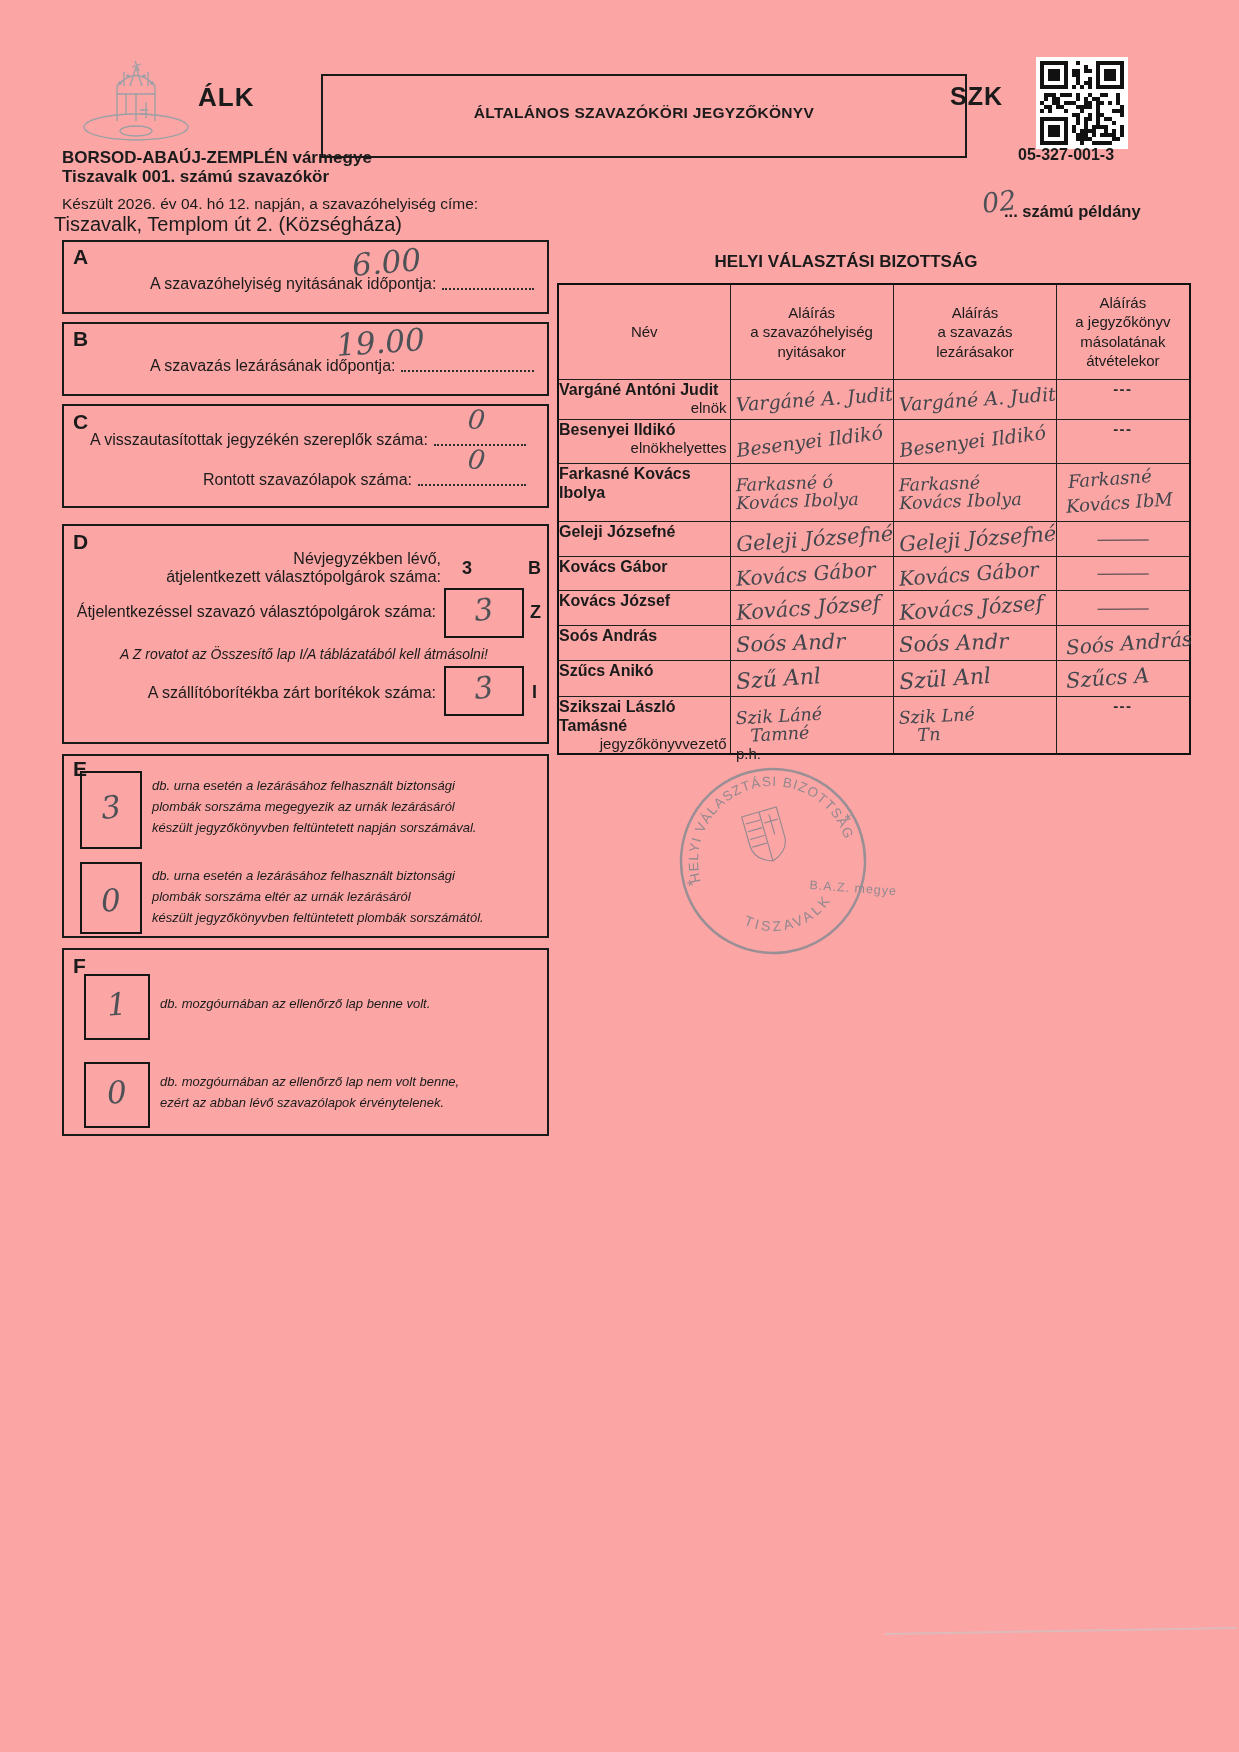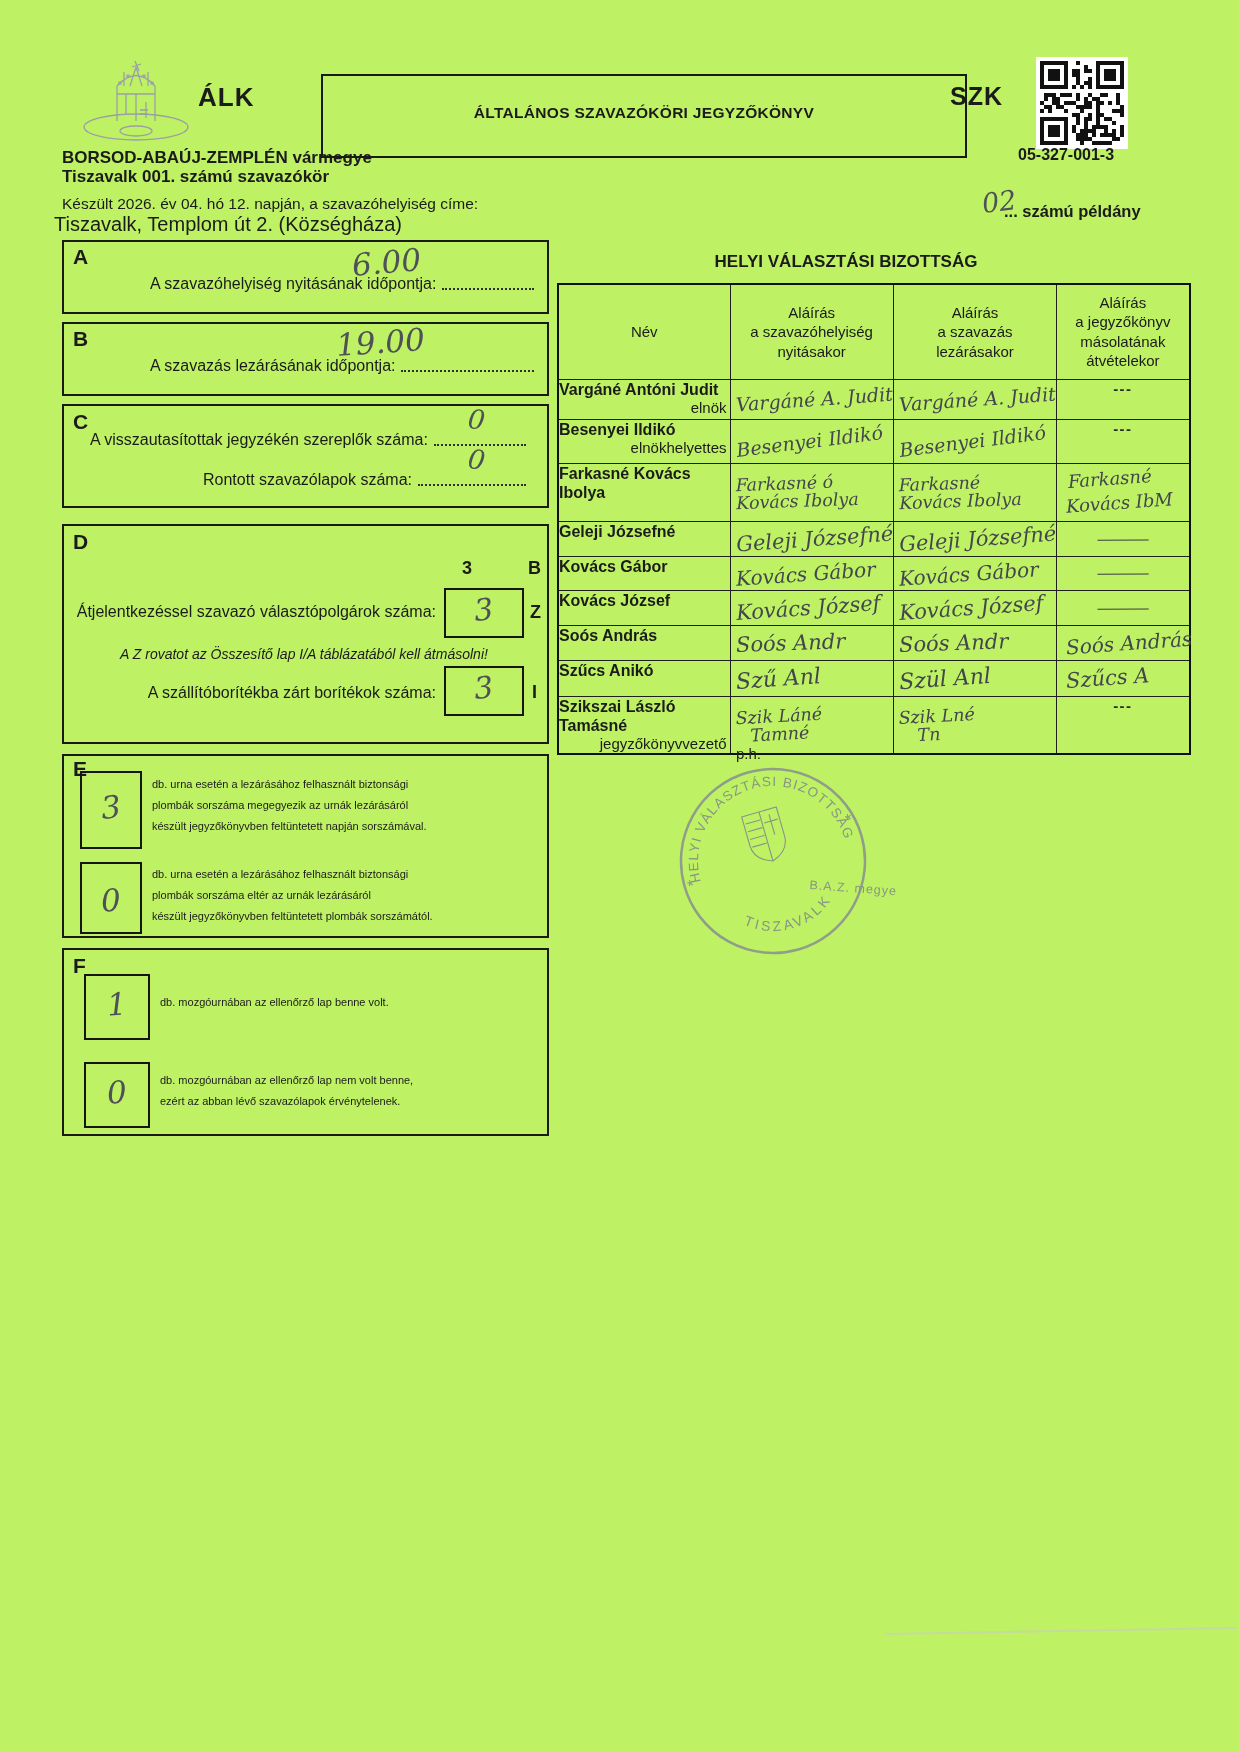"ÁLK" .page { background: #bef264 -> #fca5a5 }
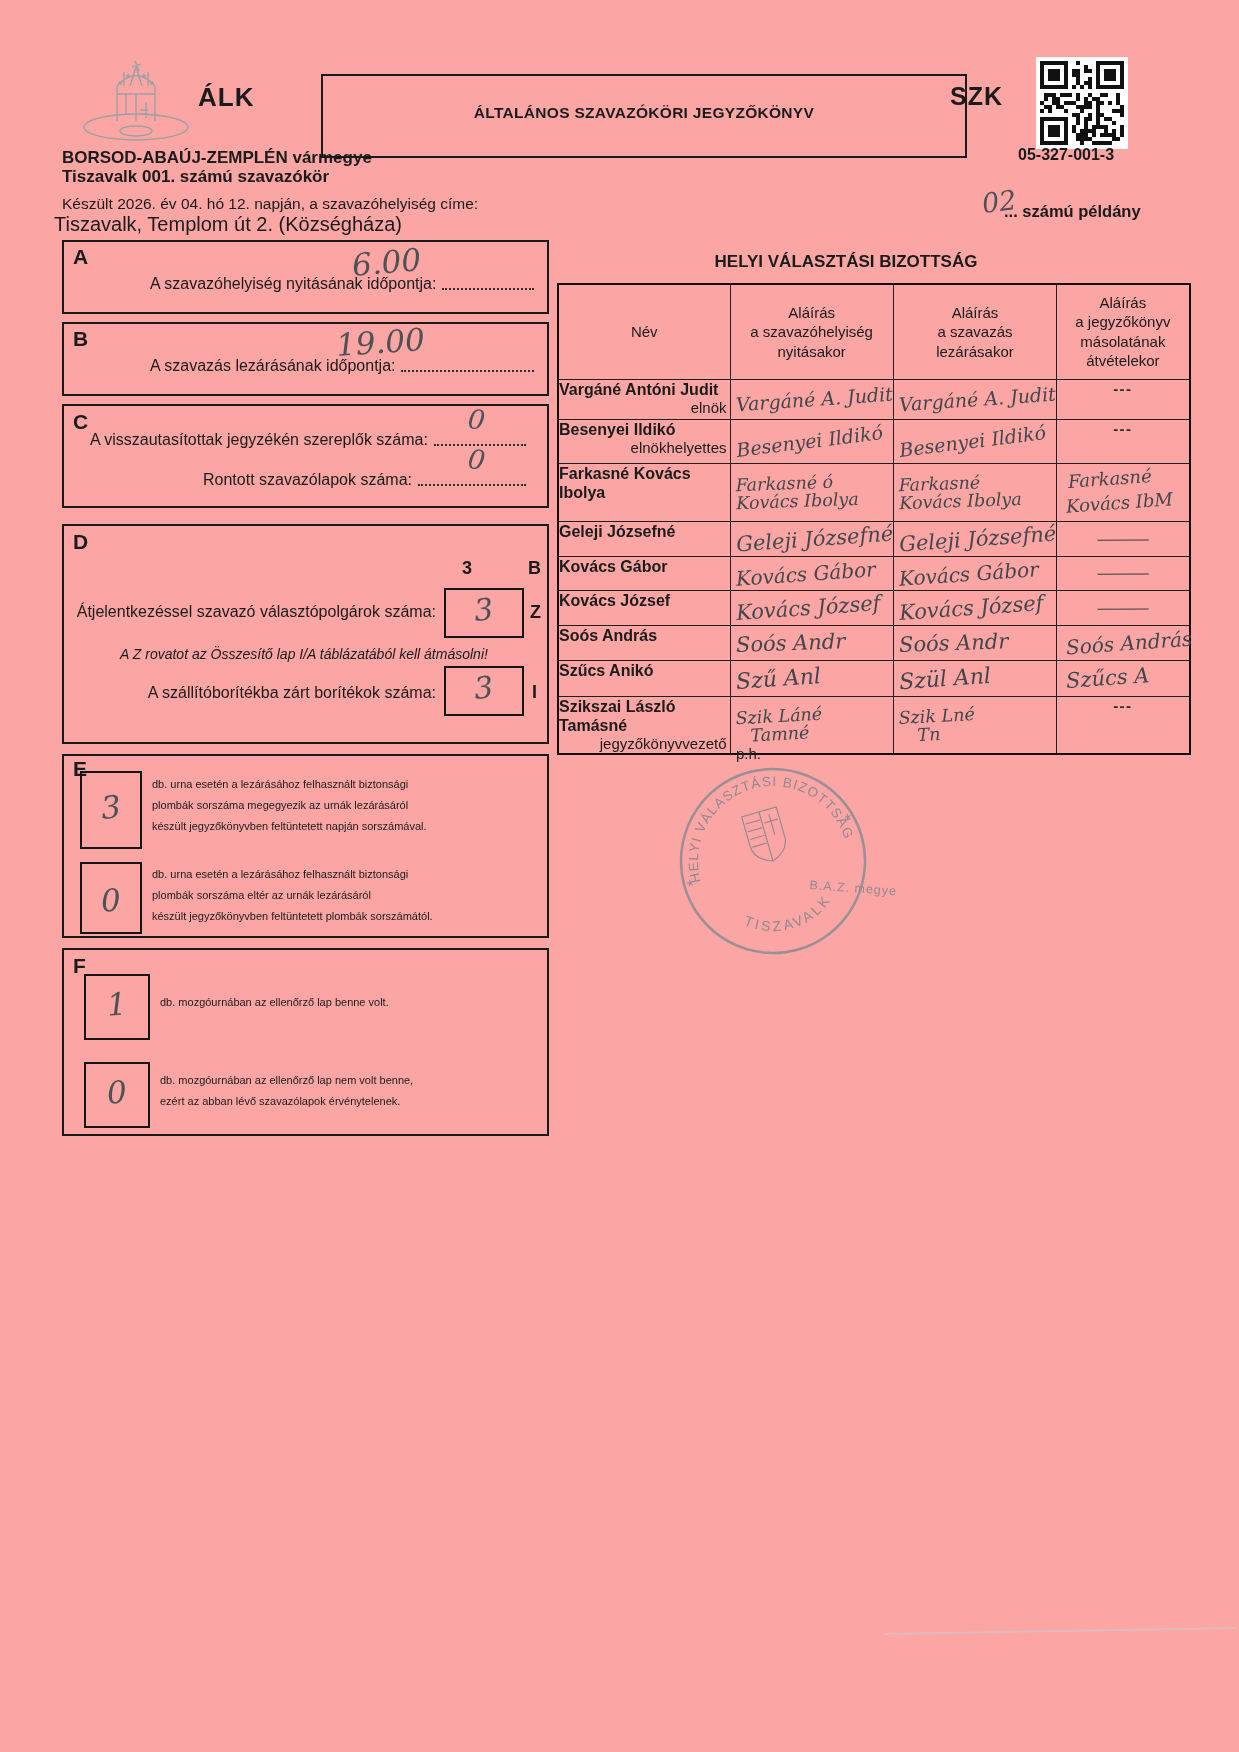"Névjegyzékben lévő," div.abs { html: none -> <div> <span>Névjegyzékben lévő,</span> <span>átjelentkezett választópolgárok száma:</span> </div> }
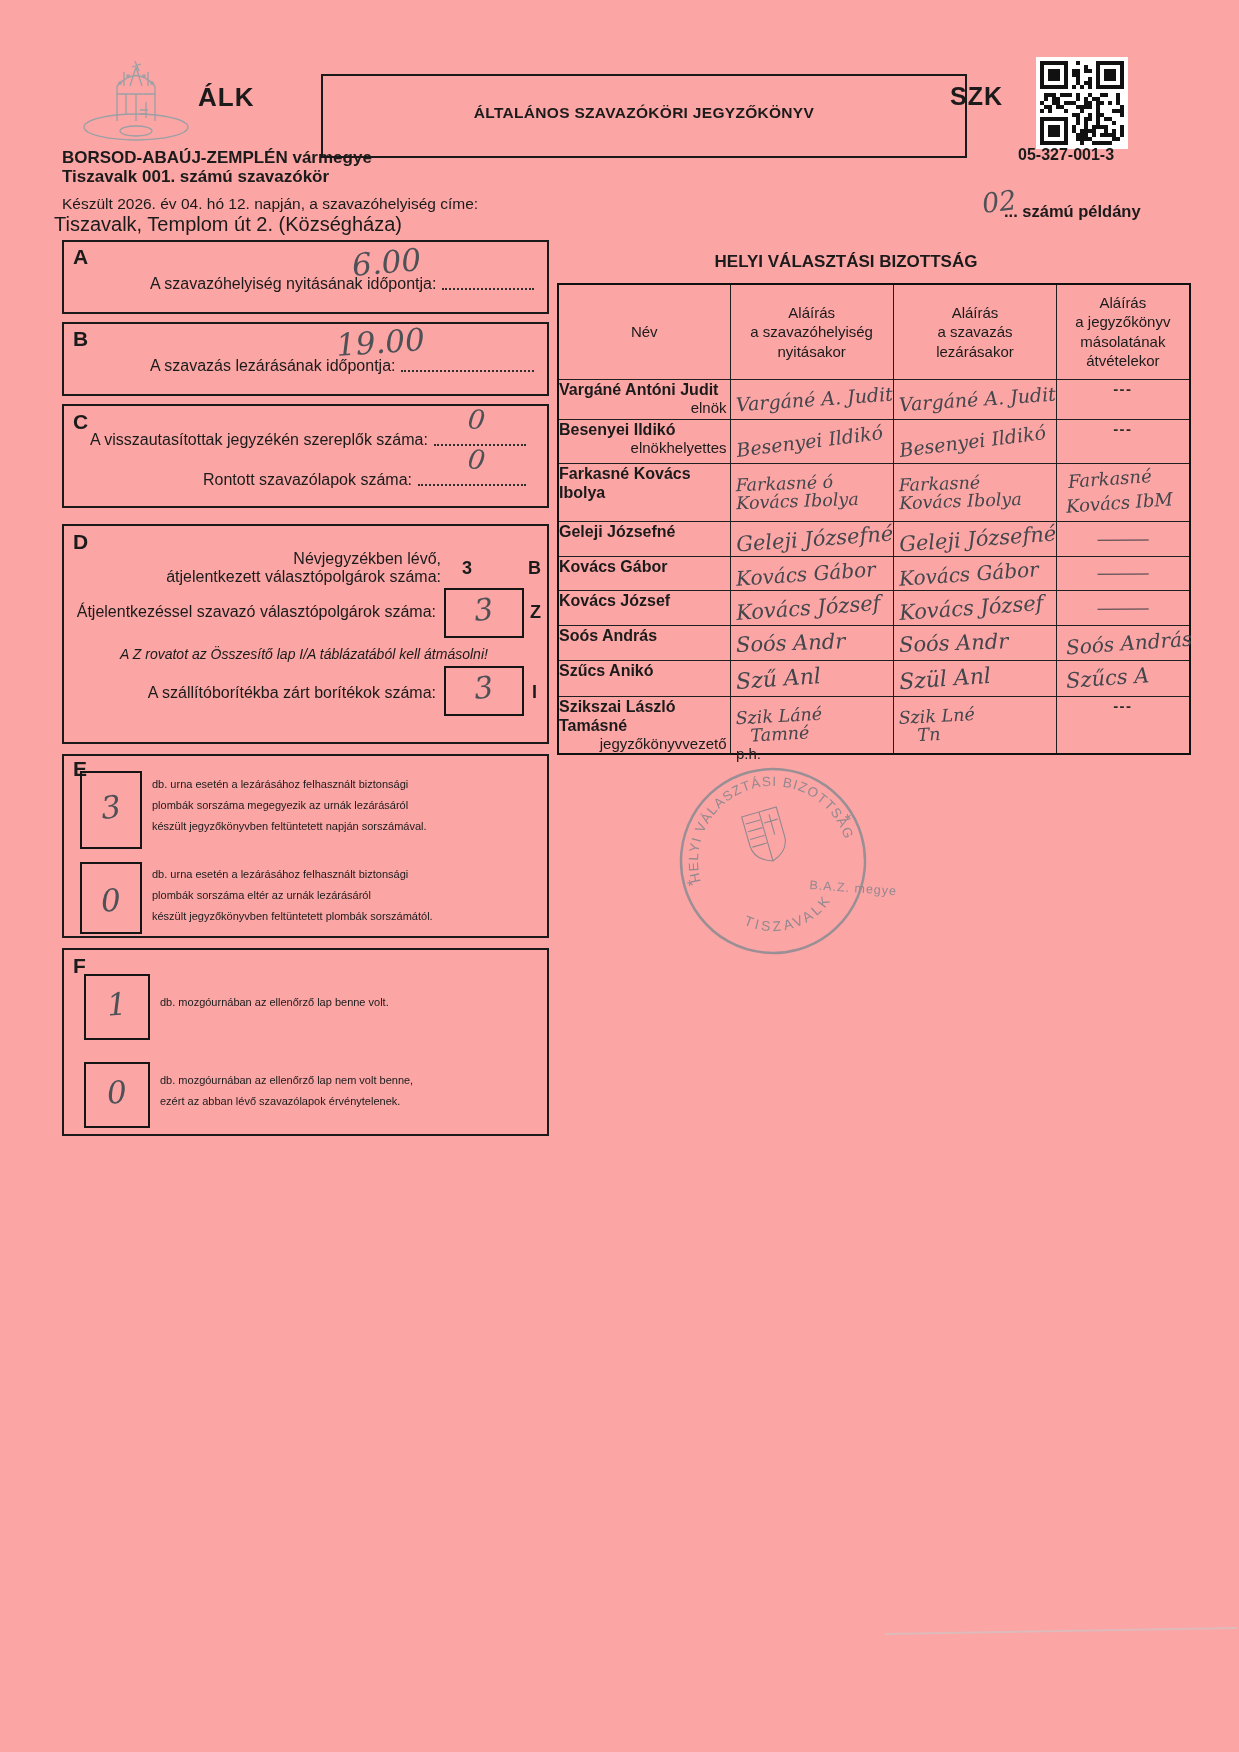"db. urna esetén a lezárásához" .eline { font-size: 11px -> 13px; font-style: none -> italic }
